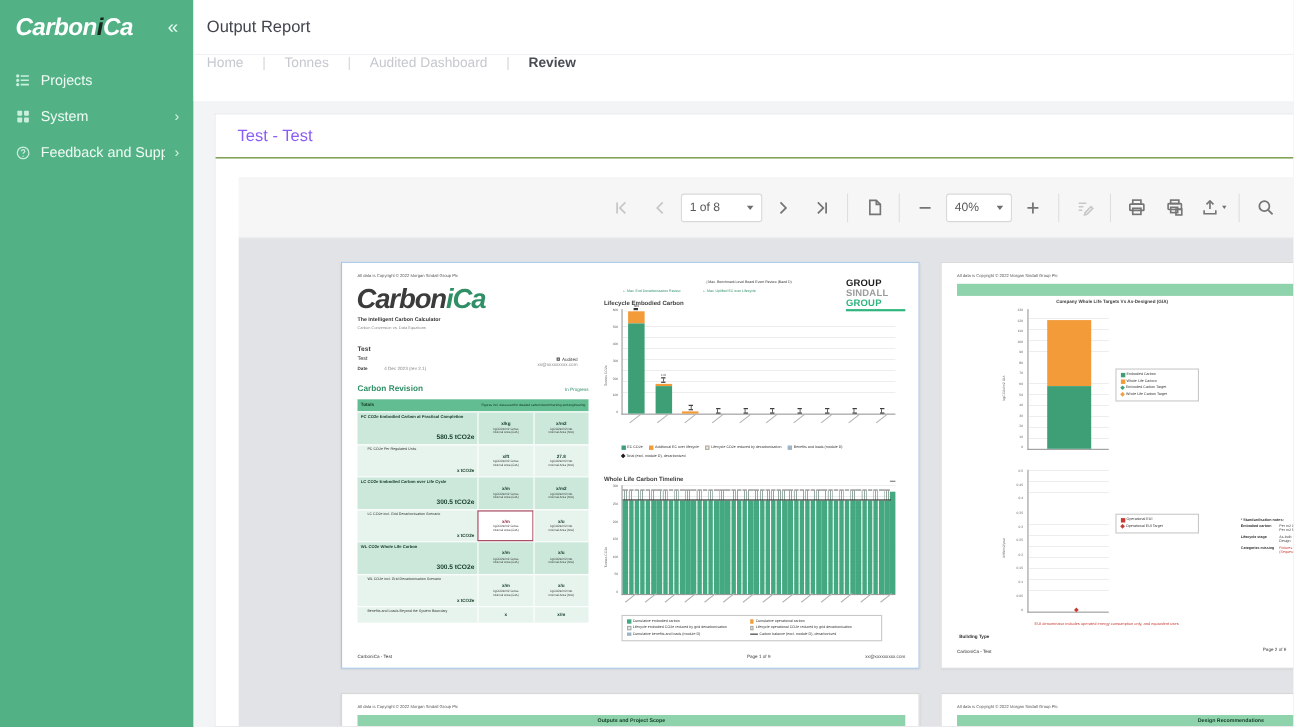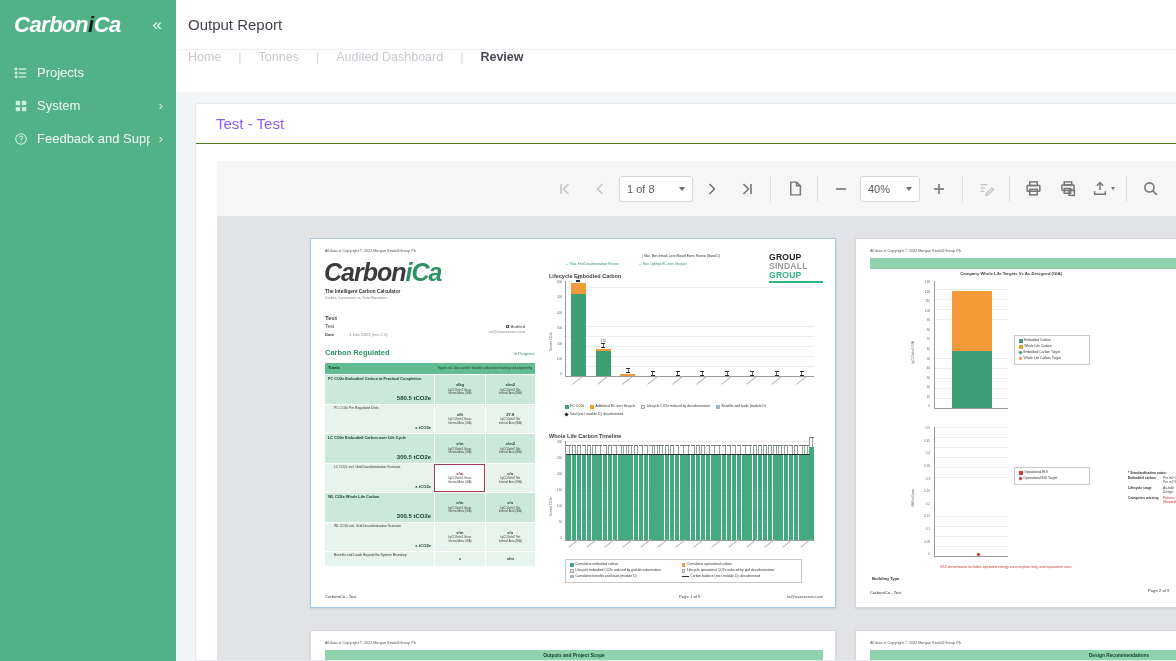"Carbon Regulated" span.t75 { text: Regulated -> Revision }
